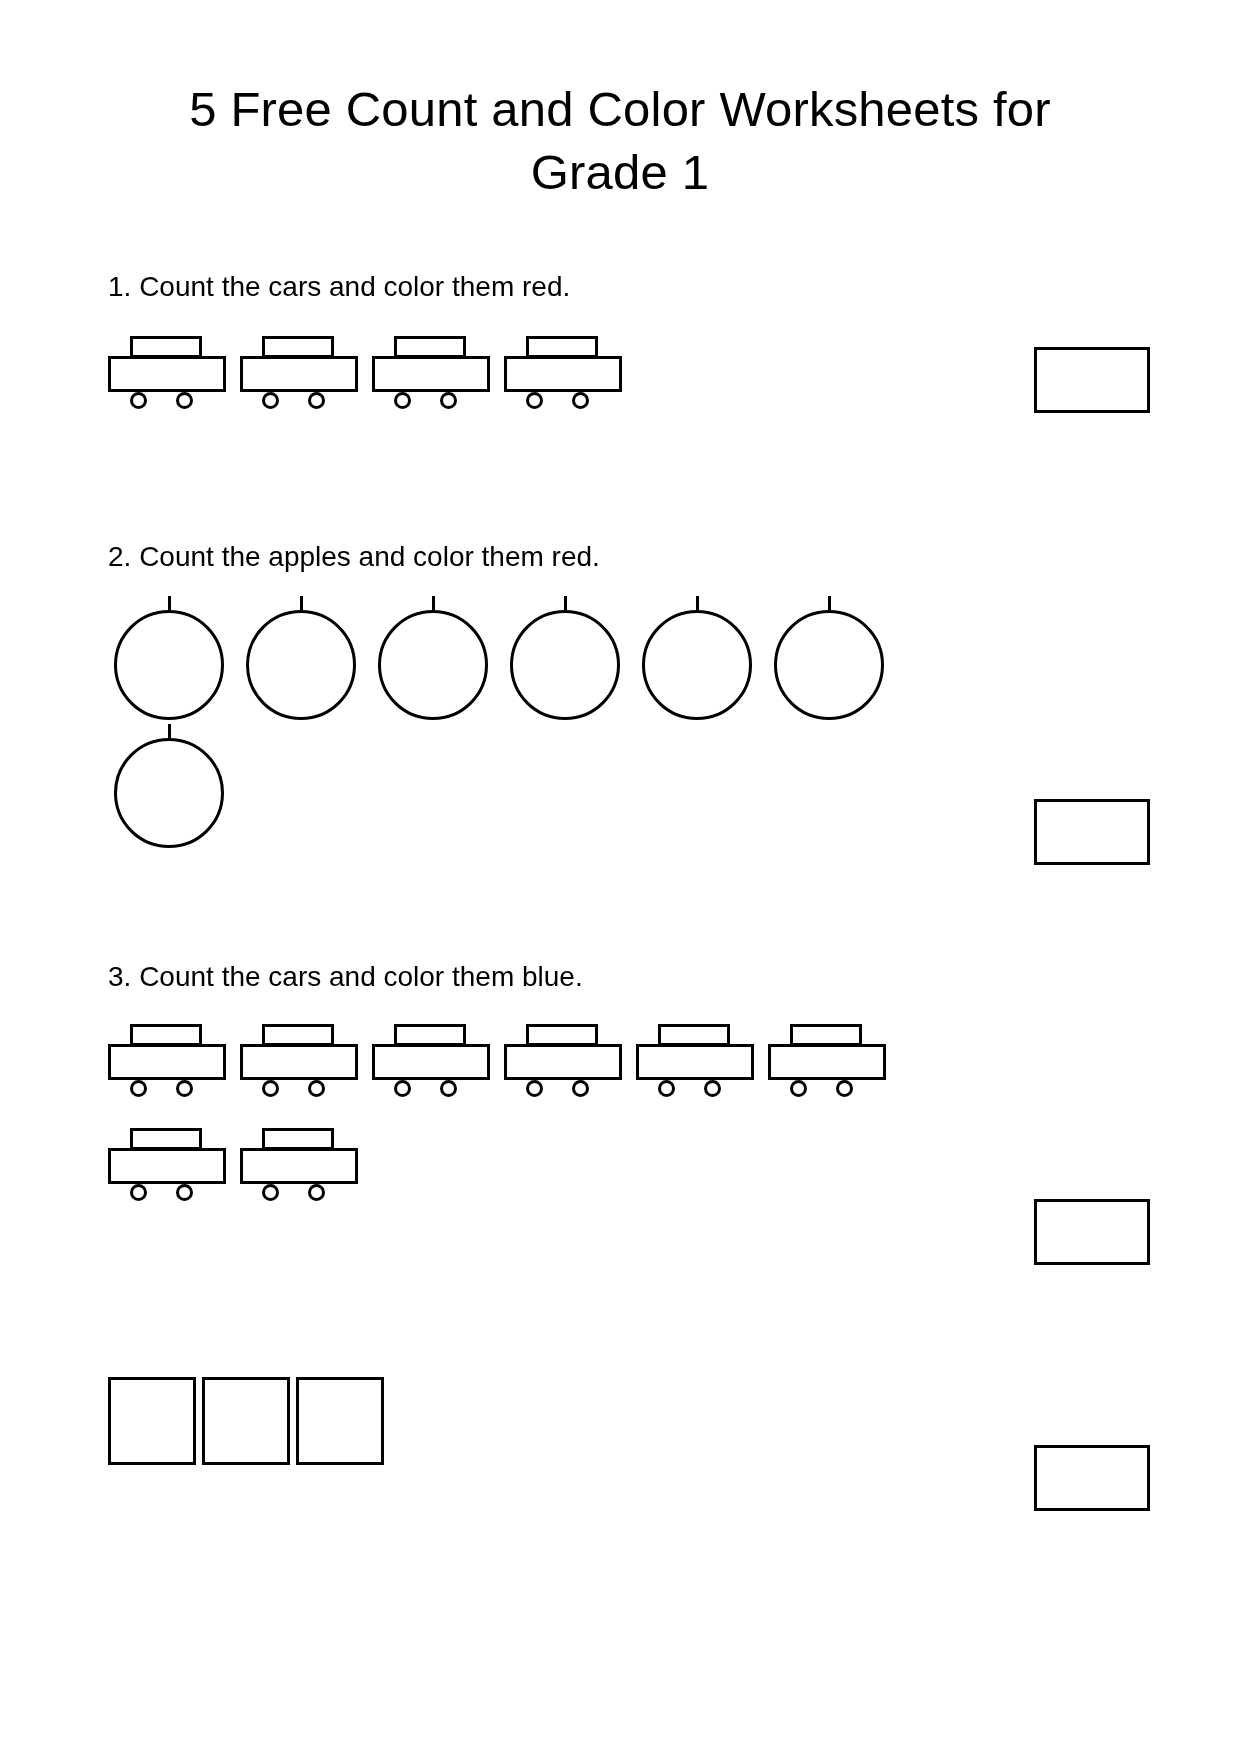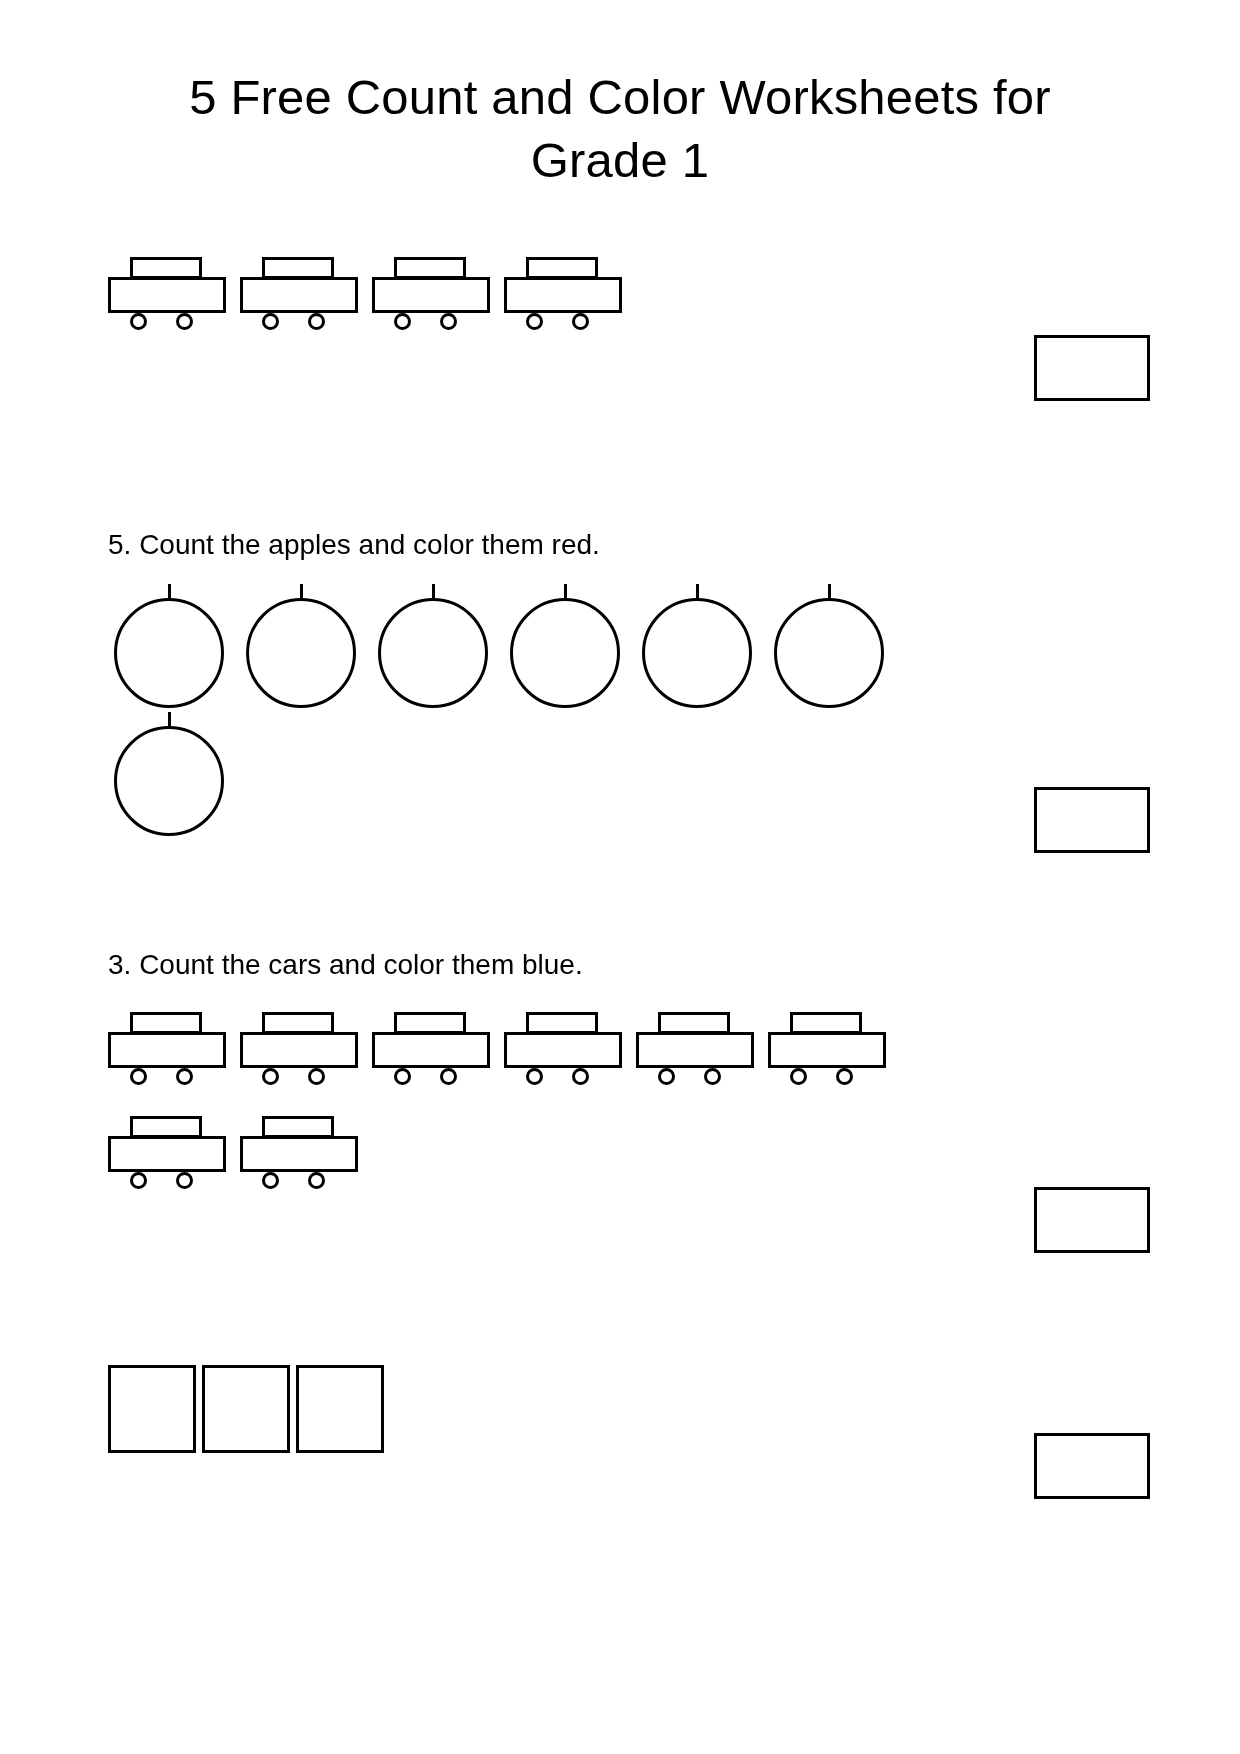"5 Free Count and Color" .page { padding: 48px 80px 0 80px -> 60px 80px 0 80px }
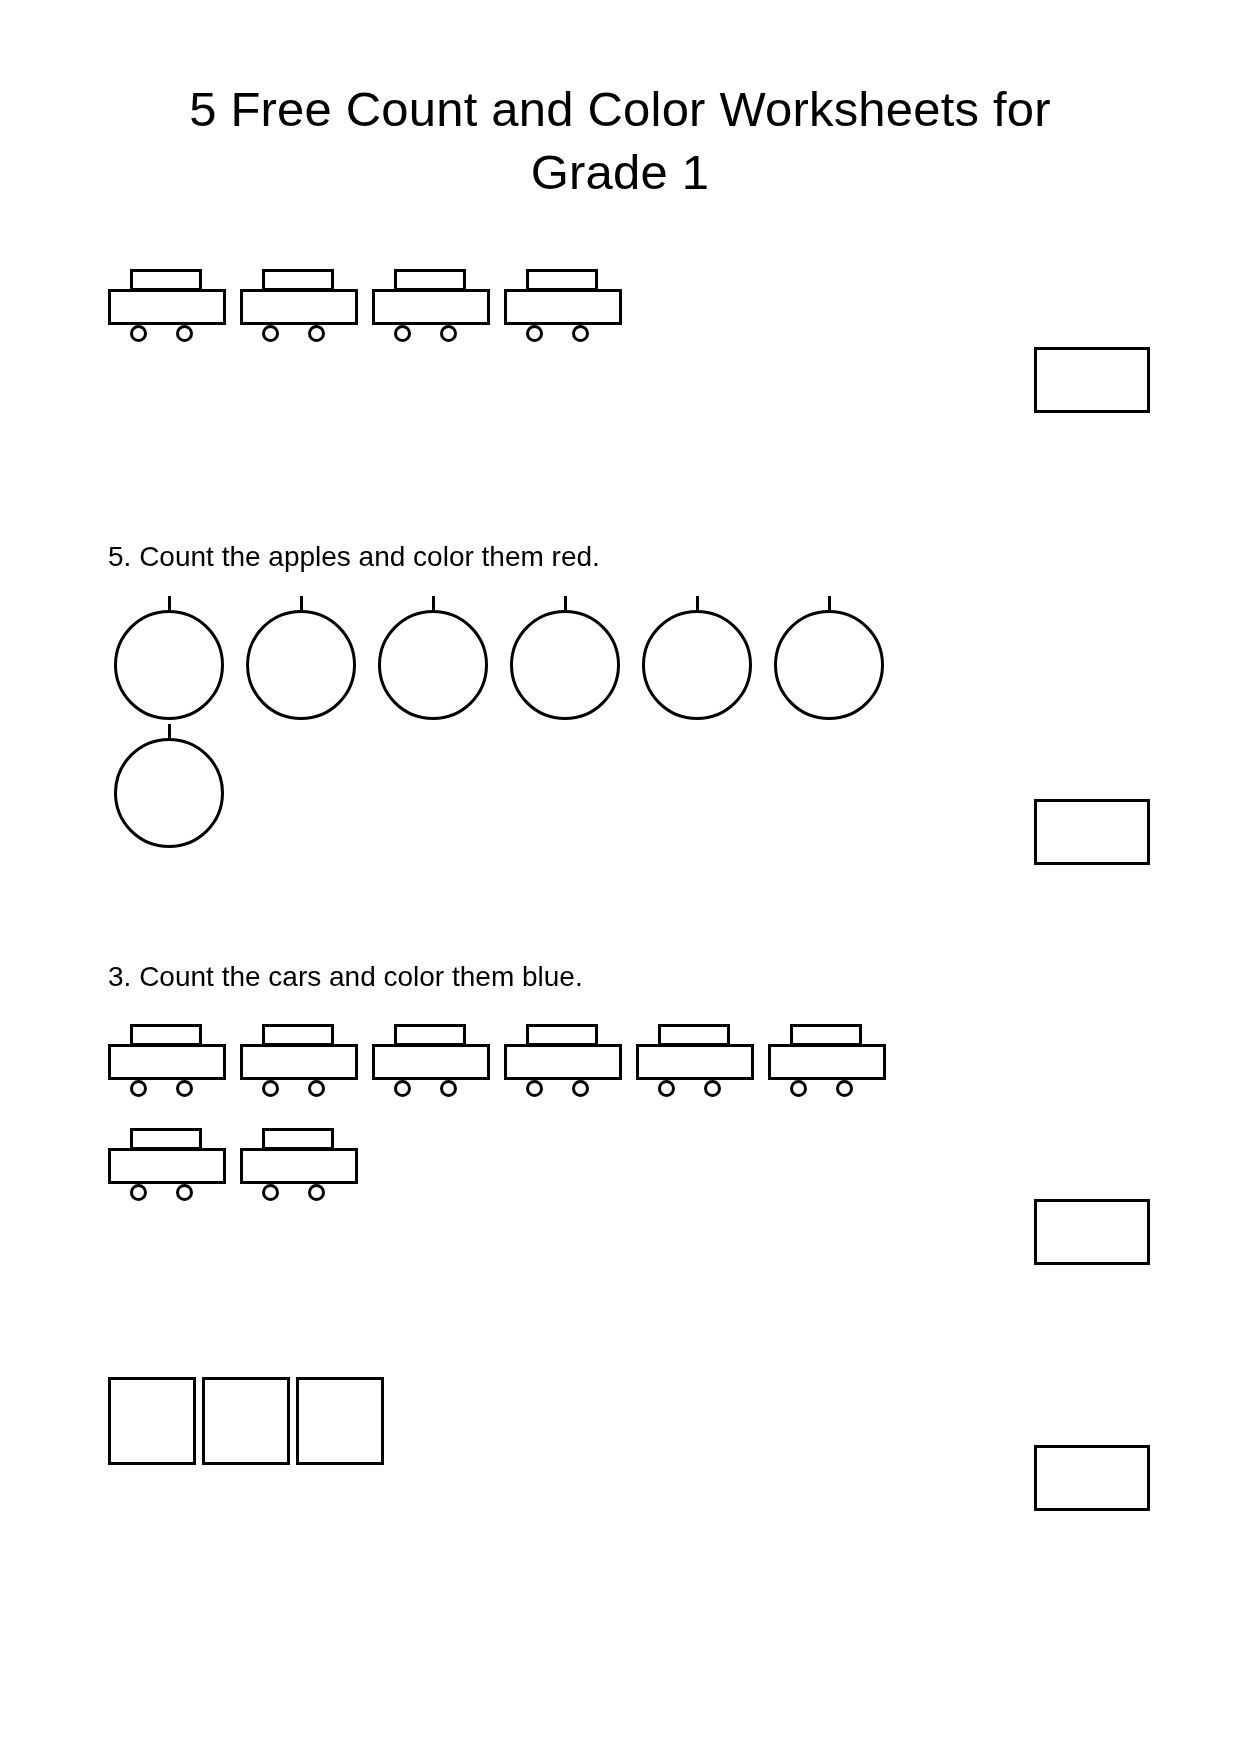"1. Count the cars and" div.prompt { html: none -> <div>1. Count the cars and color them red.</div> }
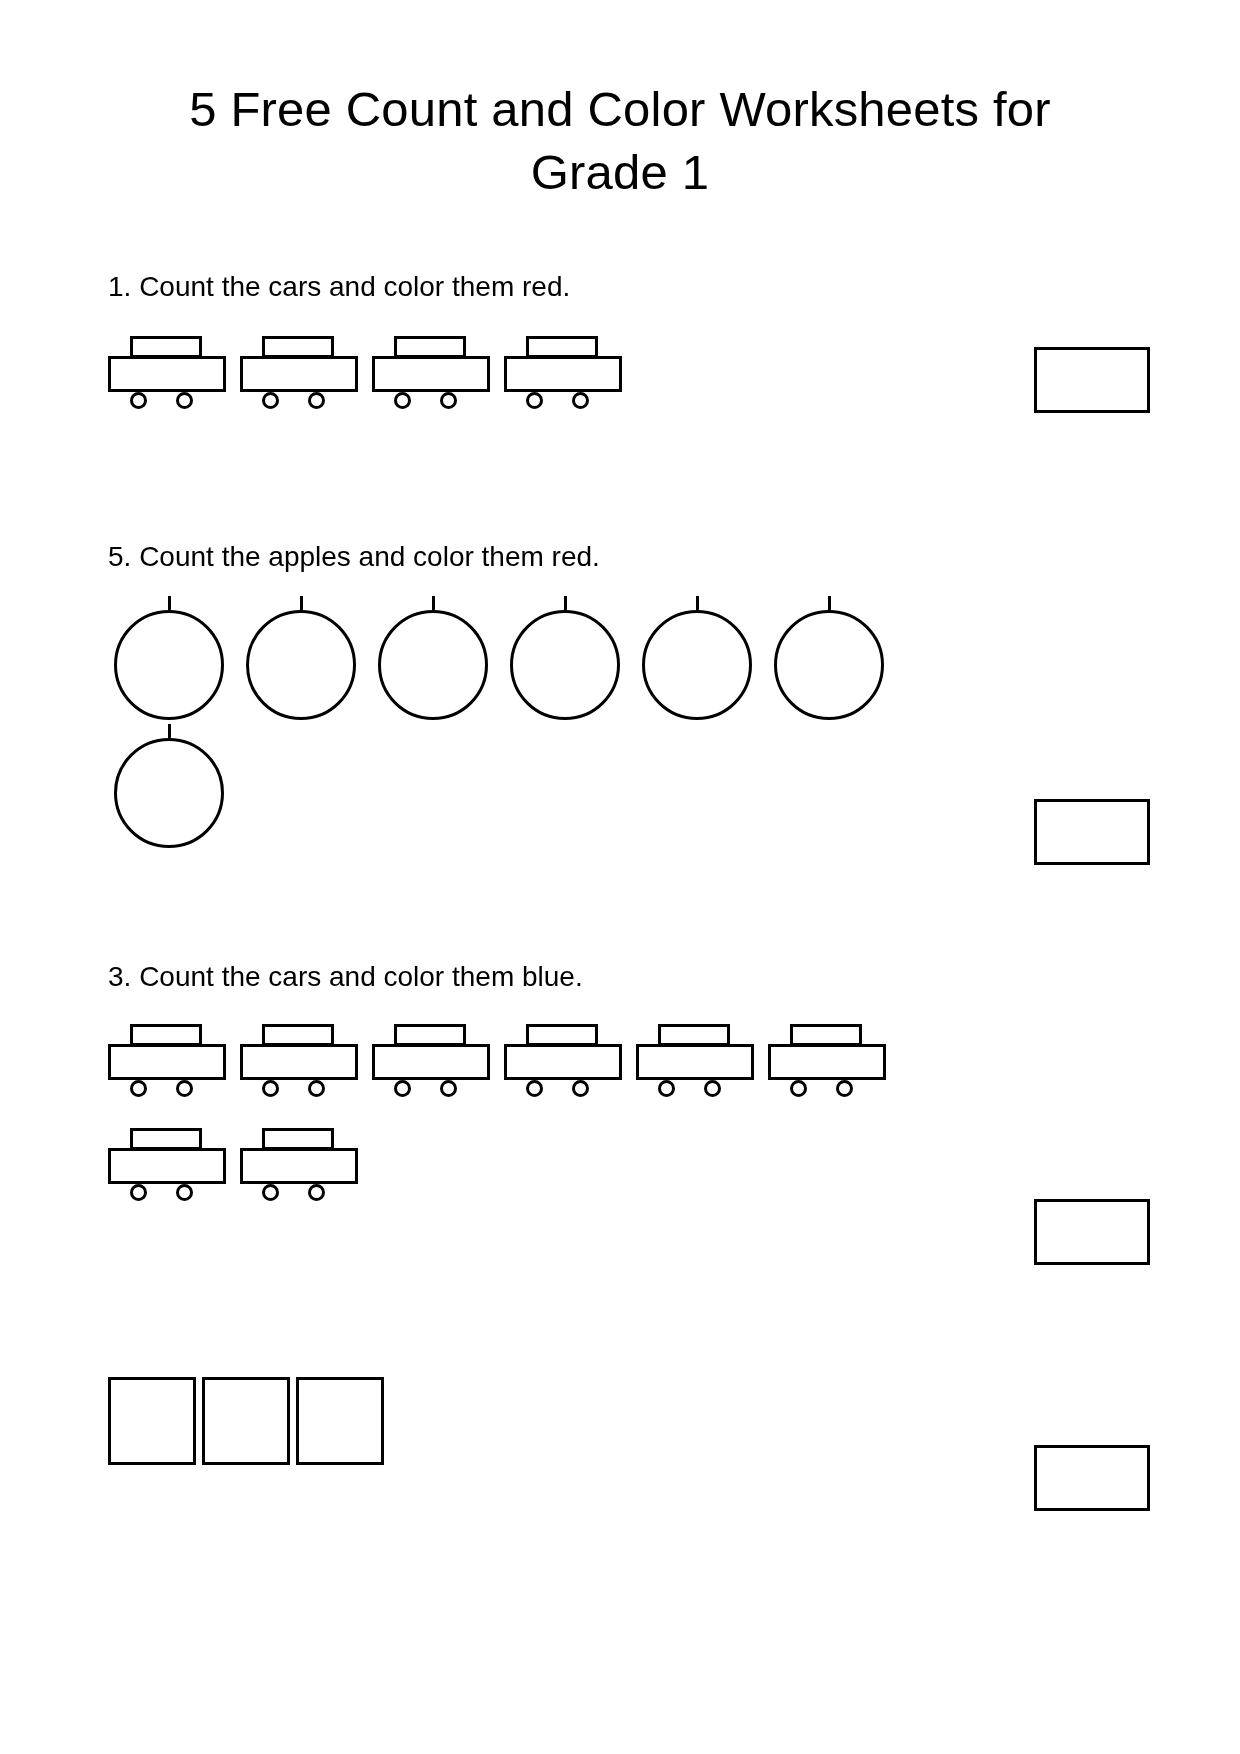"5. Count the apples and" div.prompt { text: 5 -> 2 }
